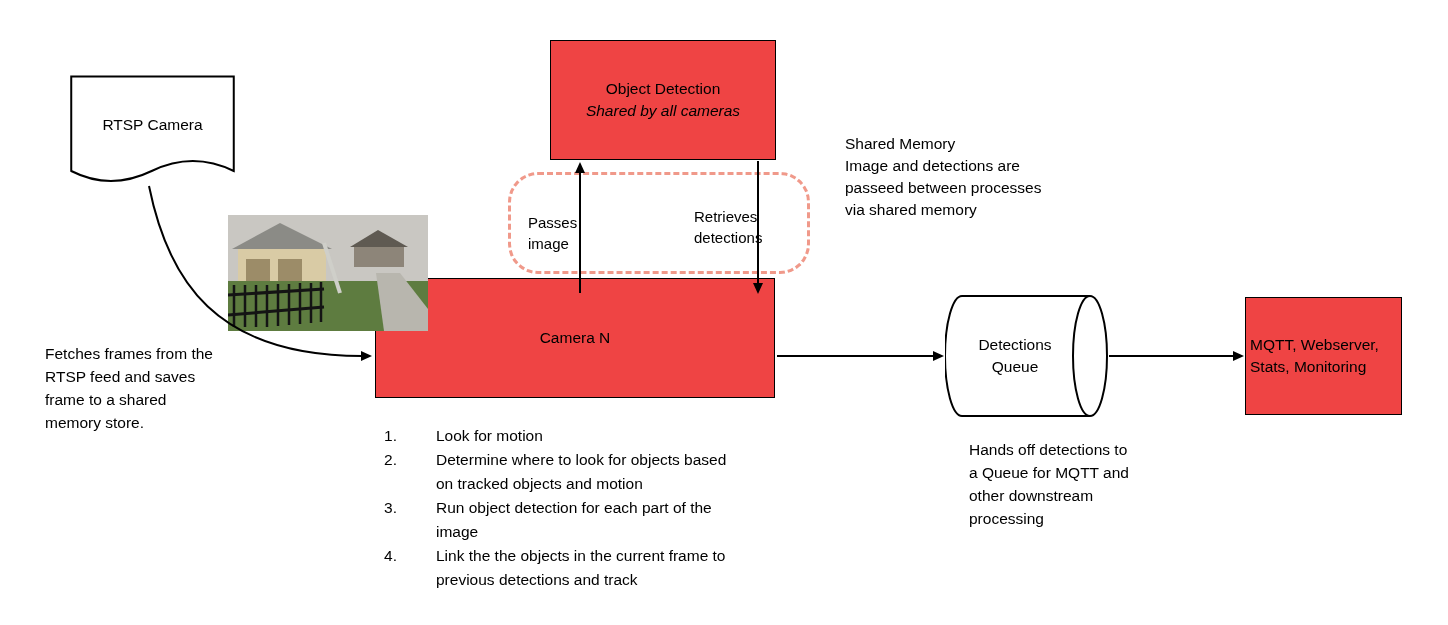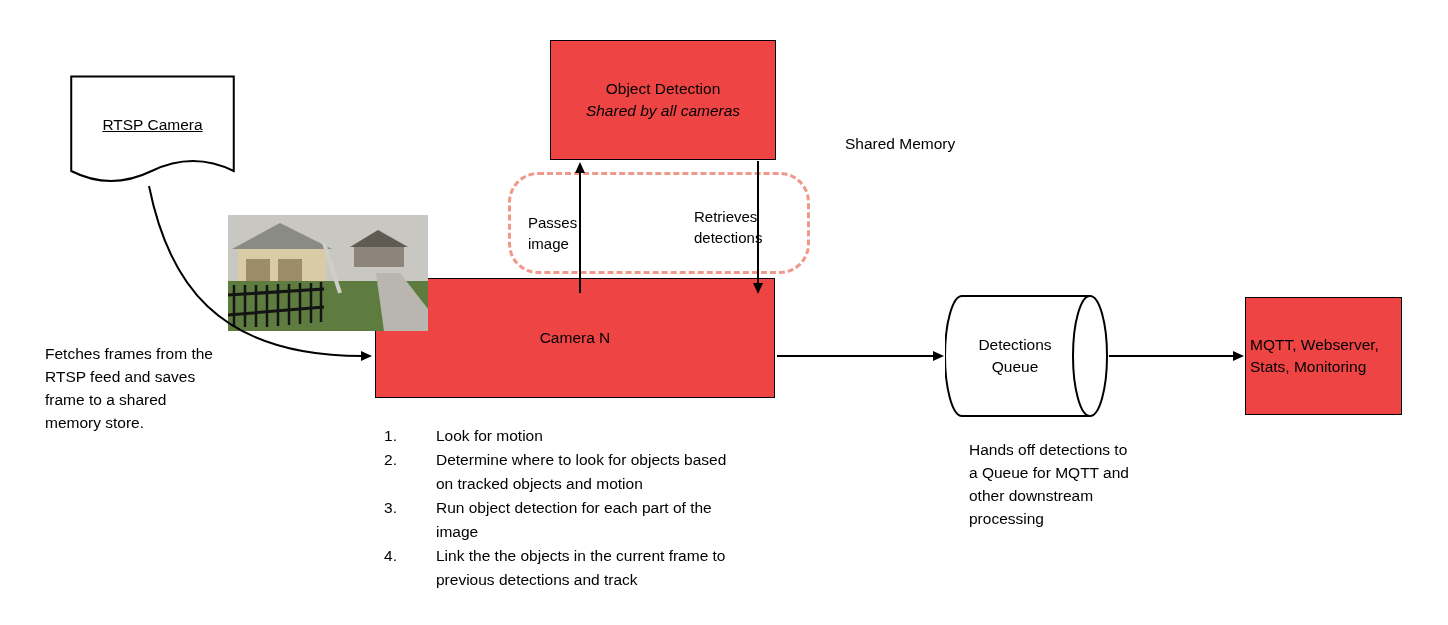"RTSP Camera" .rtsp-shape .lbl { text-decoration: underline -> none }
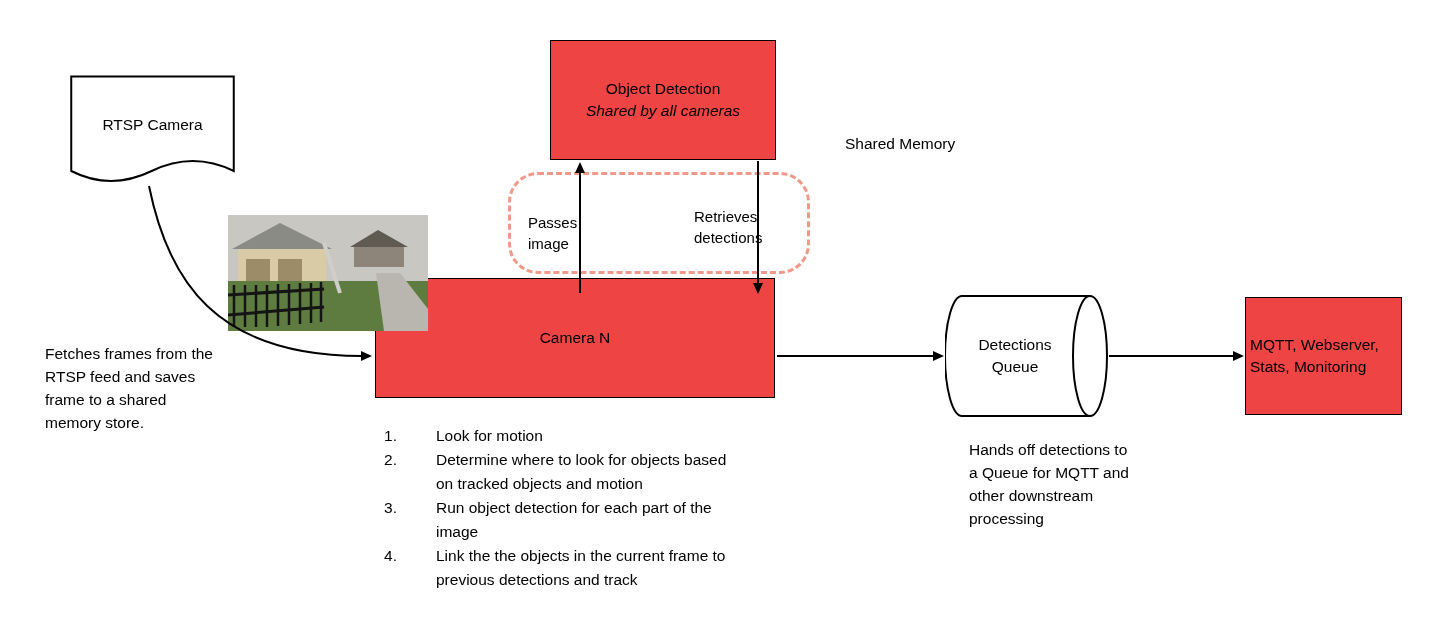"Image and detections are passeed" div { html: none -> <div>Image and detections are passeed between processes via shared memory</div> }
